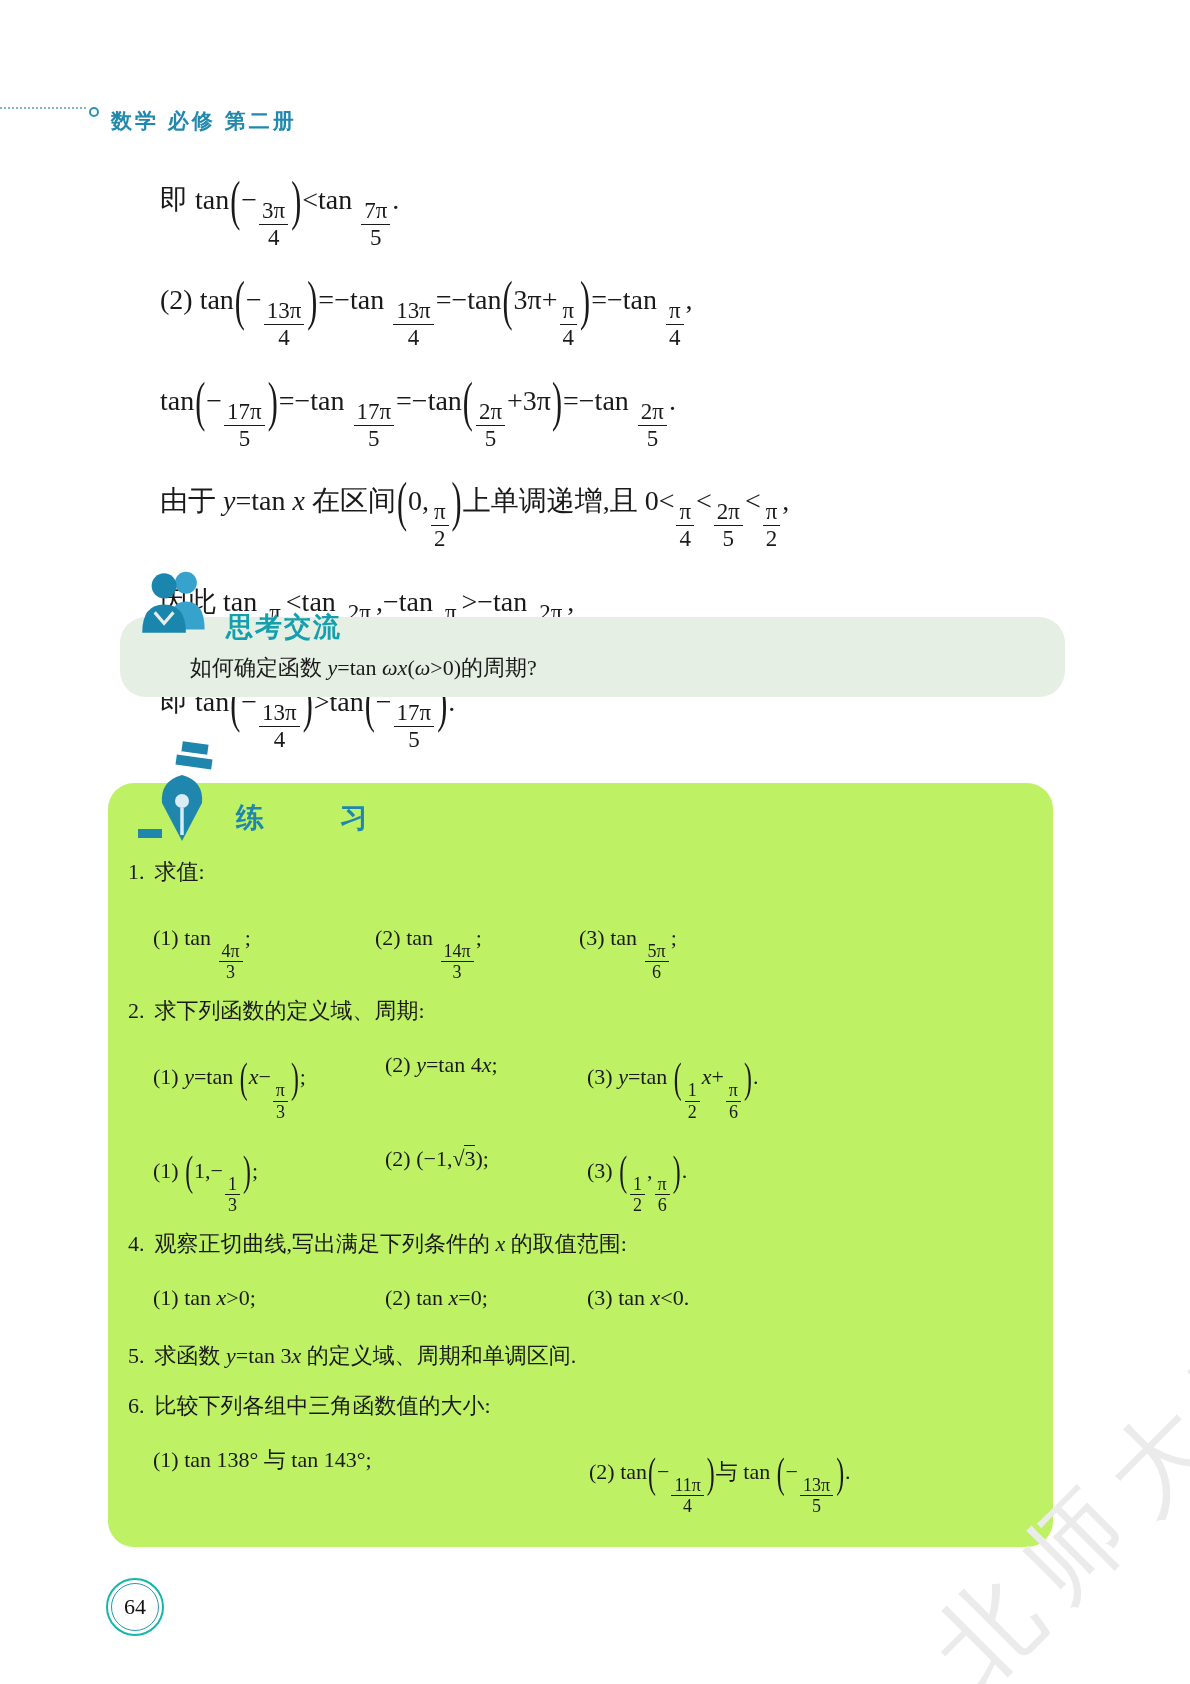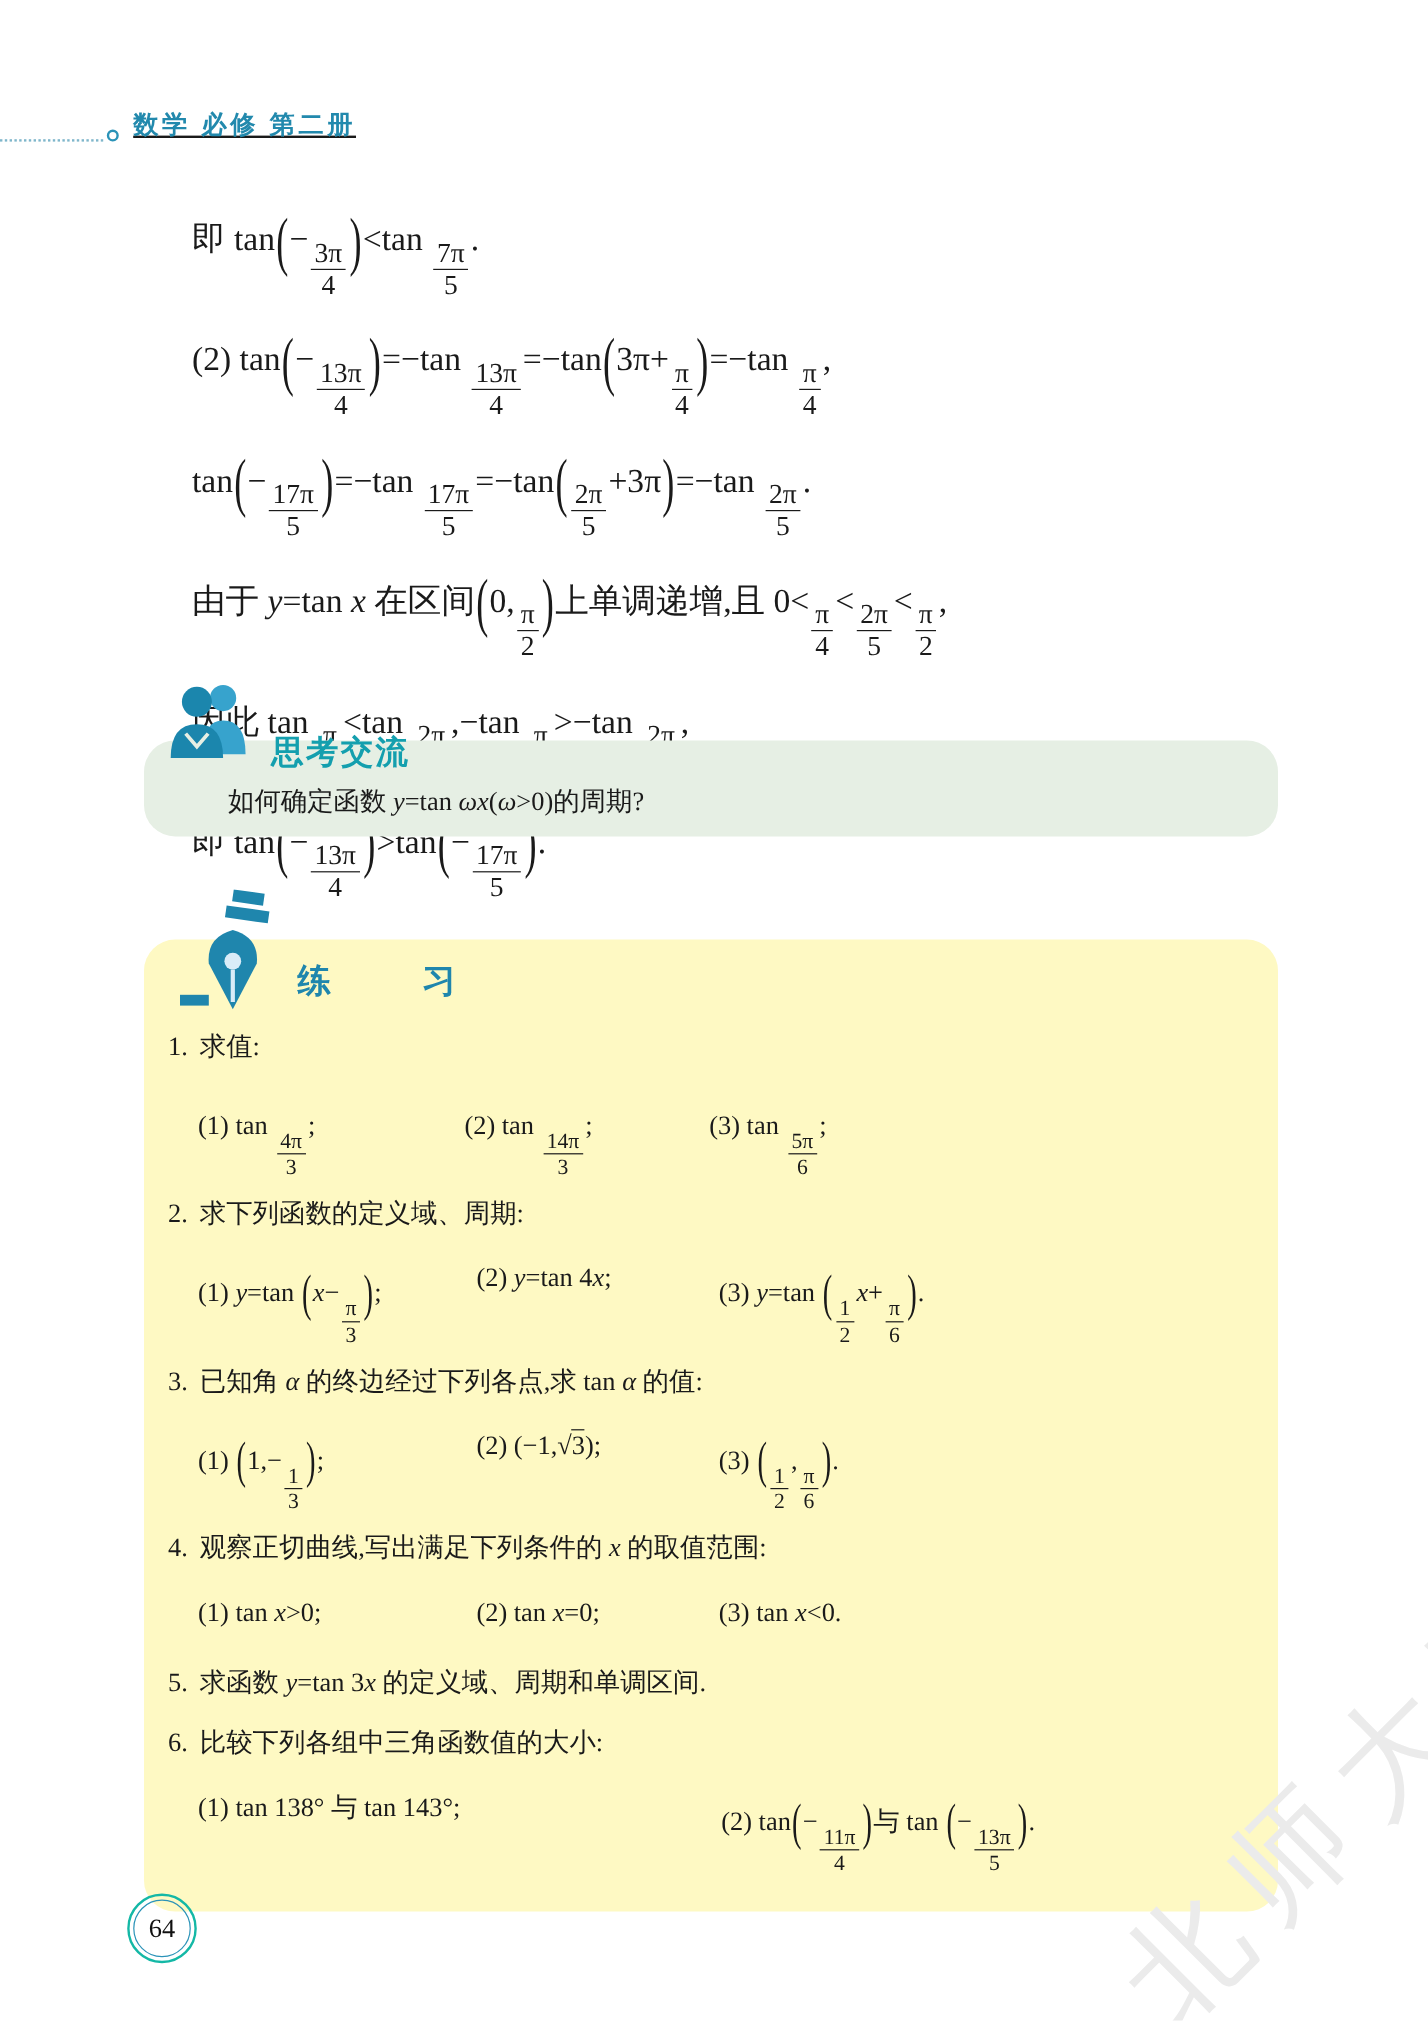"数学 必修 第二册" .header { align-items: flex-end -> flex-start; text-decoration: underline -> none; top: 90px -> 107px }
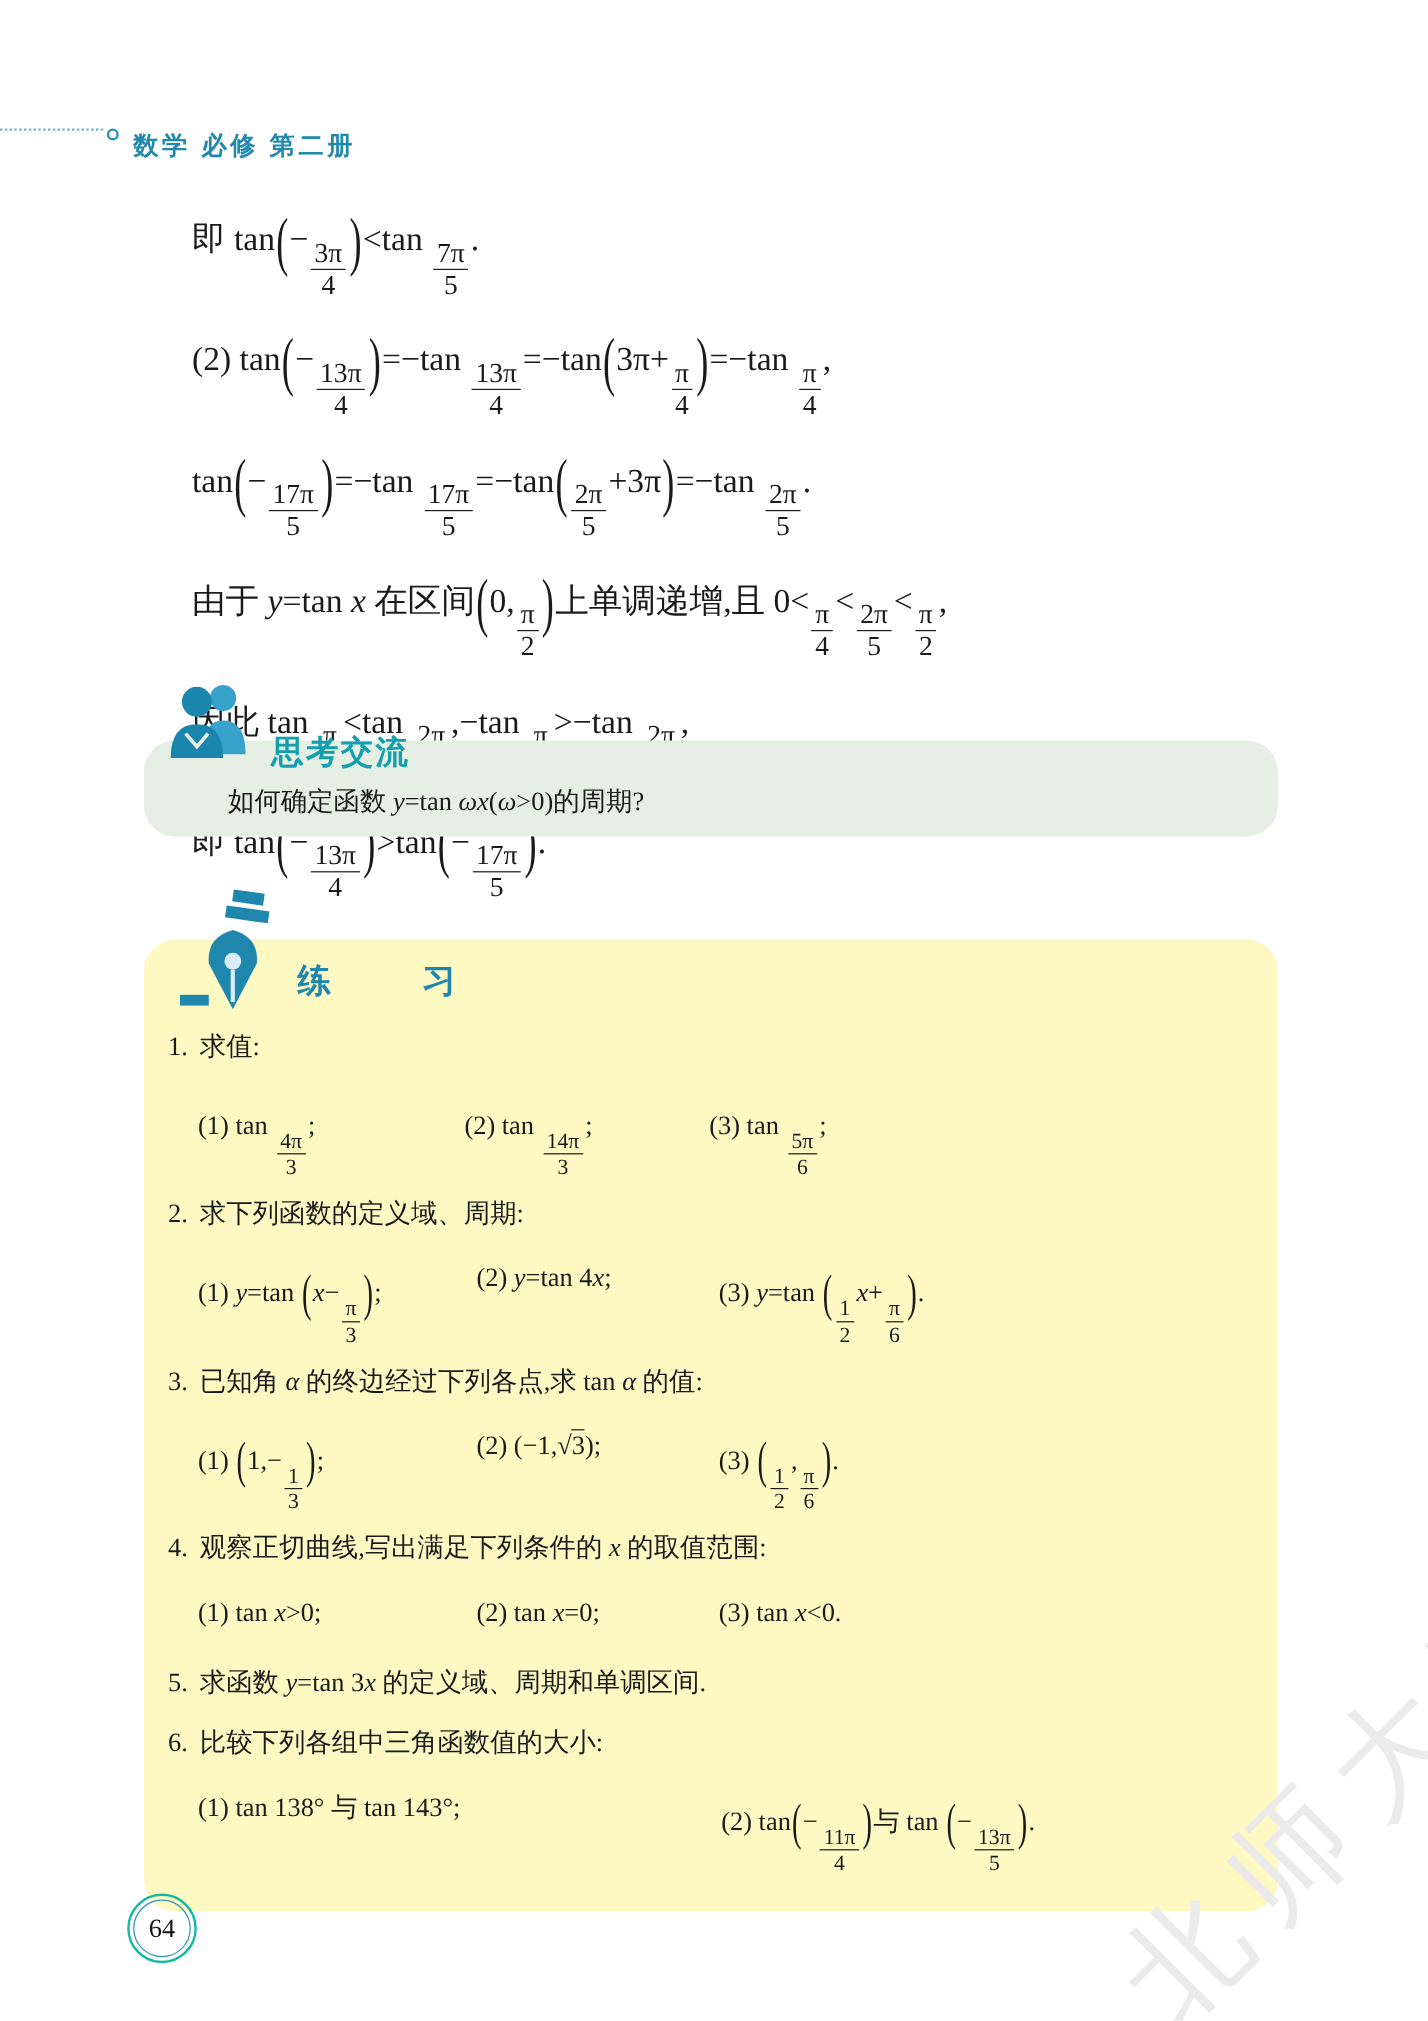"练 习" .prac-box { background: #fef9c3 -> #bef264; left: 120px -> 108px }
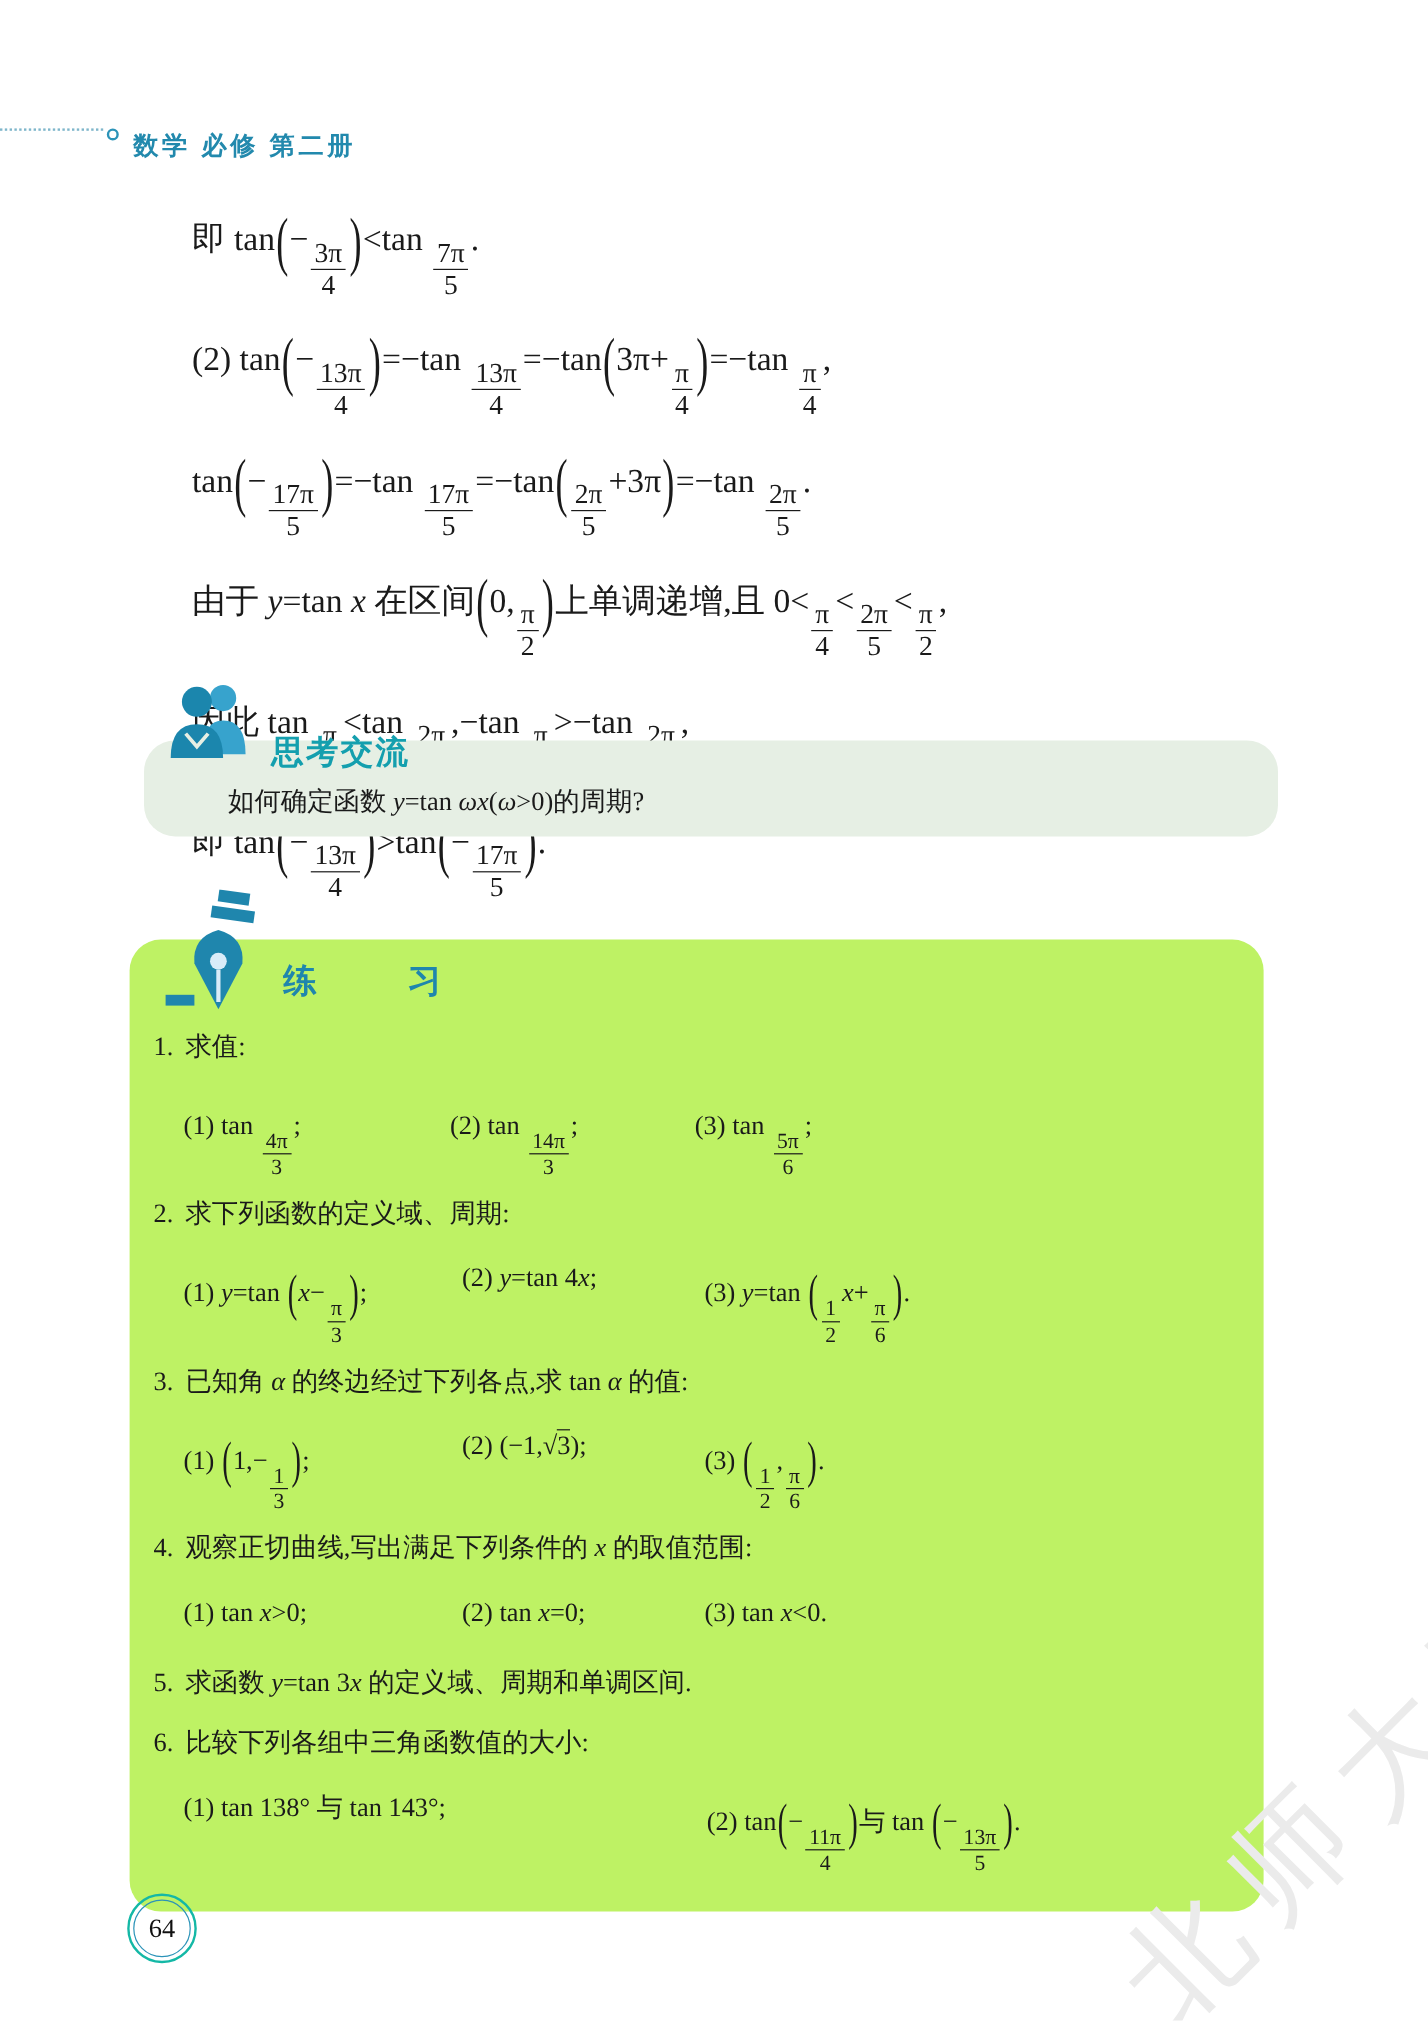"3. 已知角 α 的终边经过下列各点,求 tan" div.p-head { html: <div><span>3.</span>已知角 <span>α</span> 的终边经过下列各点,求 tan <span>α</span> 的值:</div> -> none }
